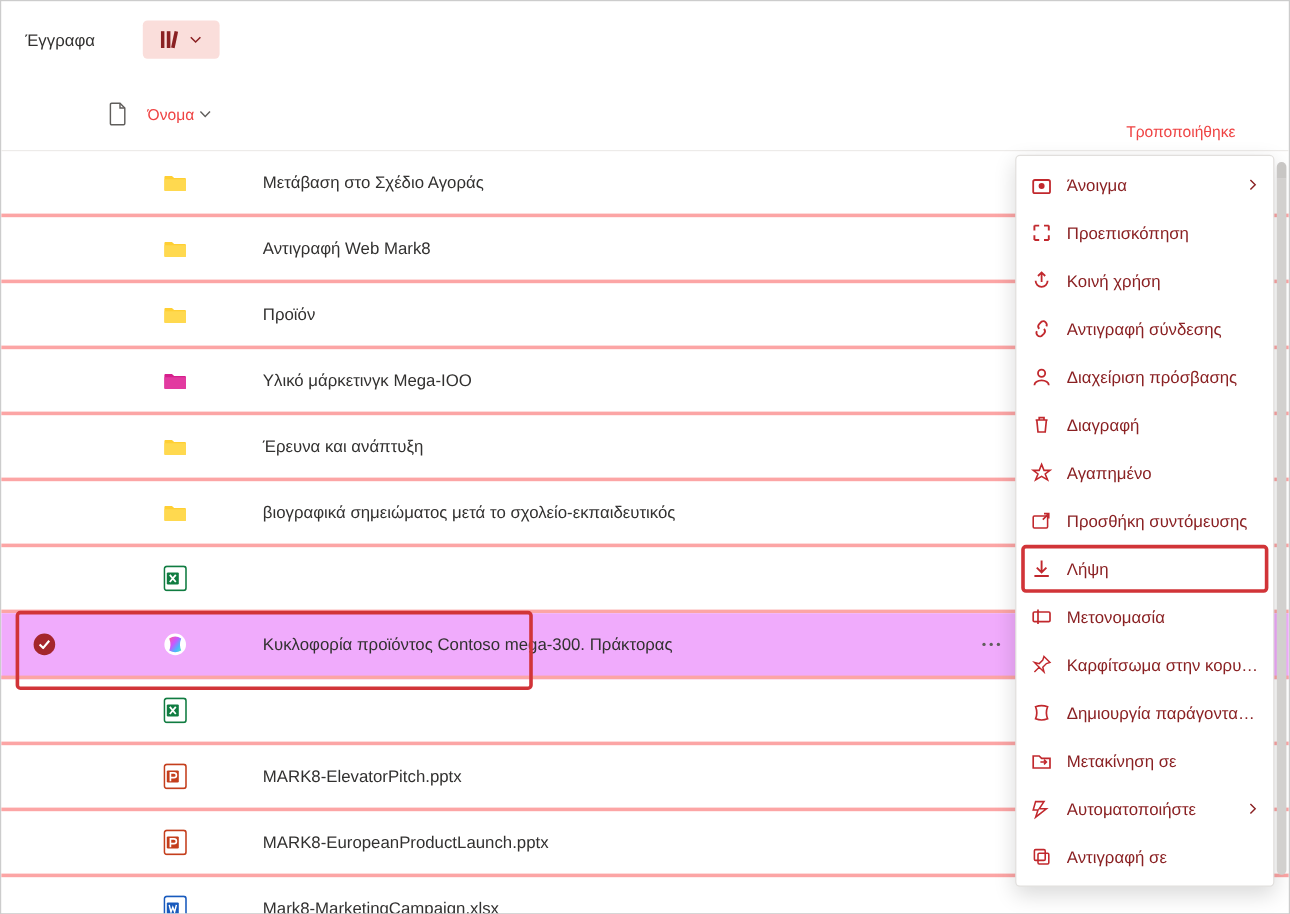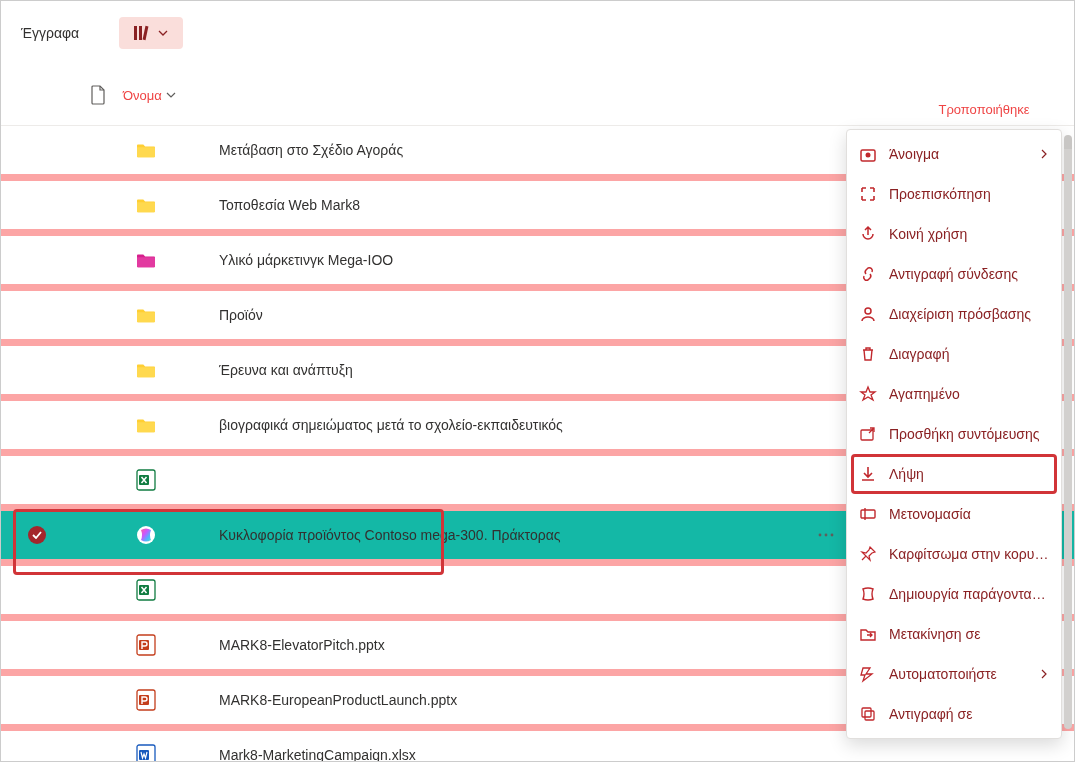"Μετάβαση στο Σχέδιο Αγοράς" .row { border-bottom: 7px solid #fca5a5 -> 3px solid #fca5a5 }
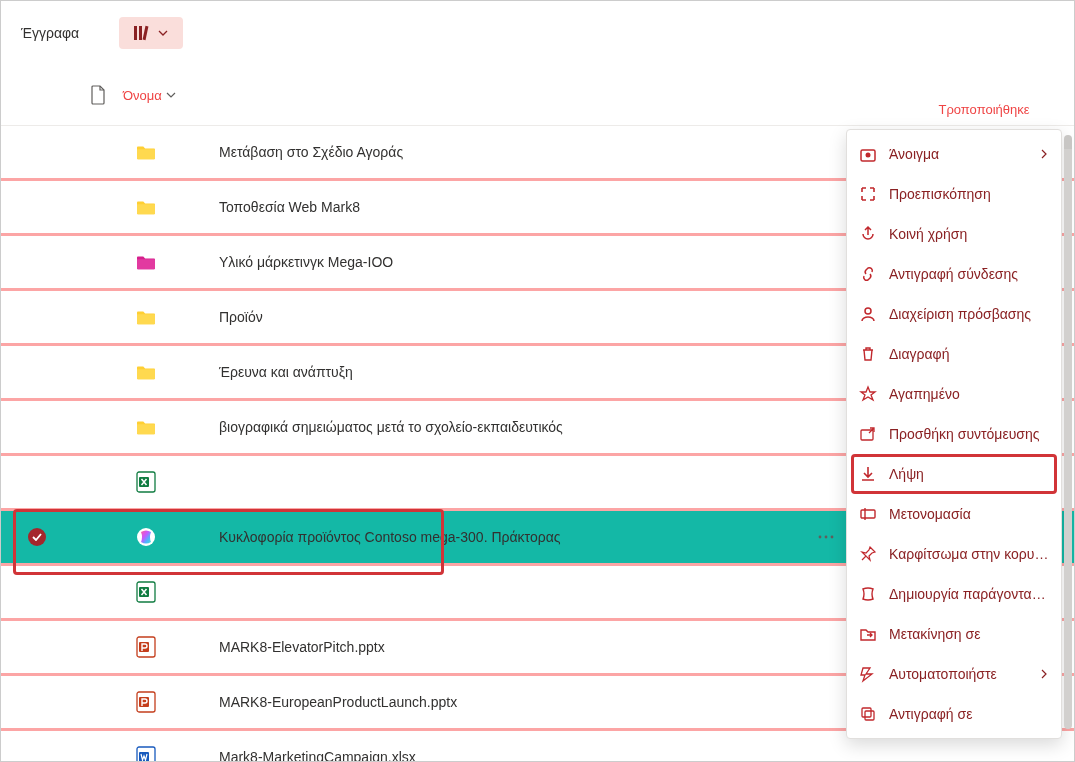"Τοποθεσία Web Mark8" div.file-name { text: Τοποθεσία -> Αντιγραφή }
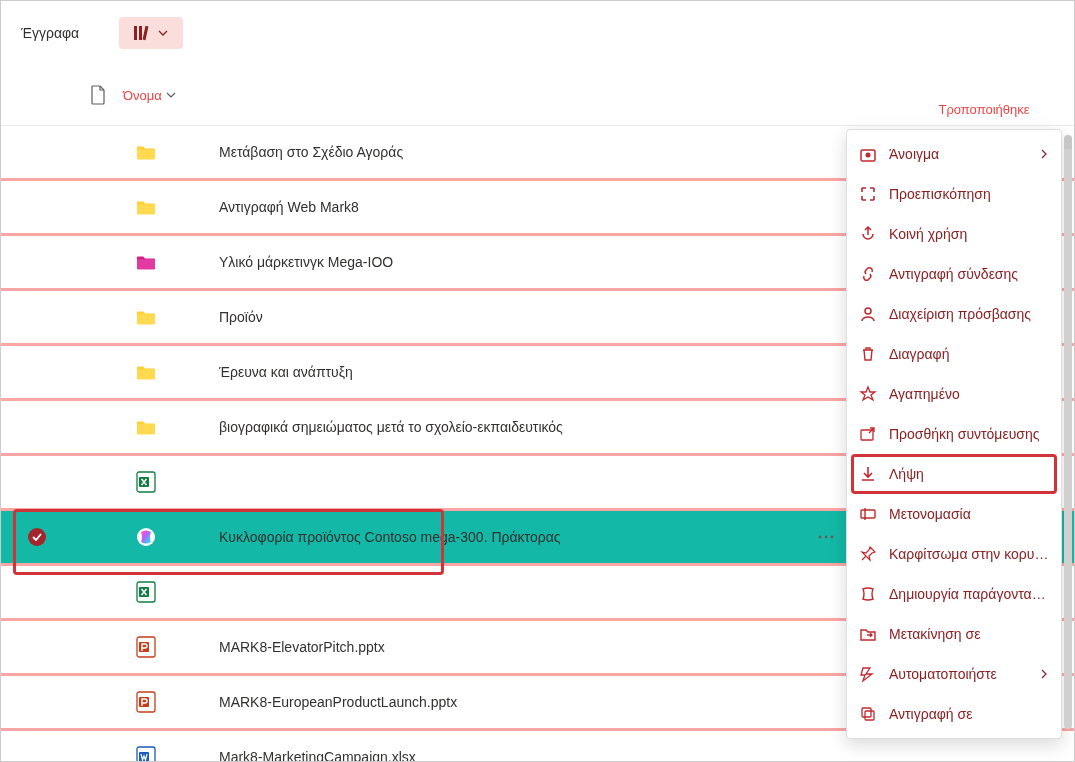"Υλικό μάρκετινγκ Mega-IOO" div.row { order: before "Προϊόν" -> after "Προϊόν" }
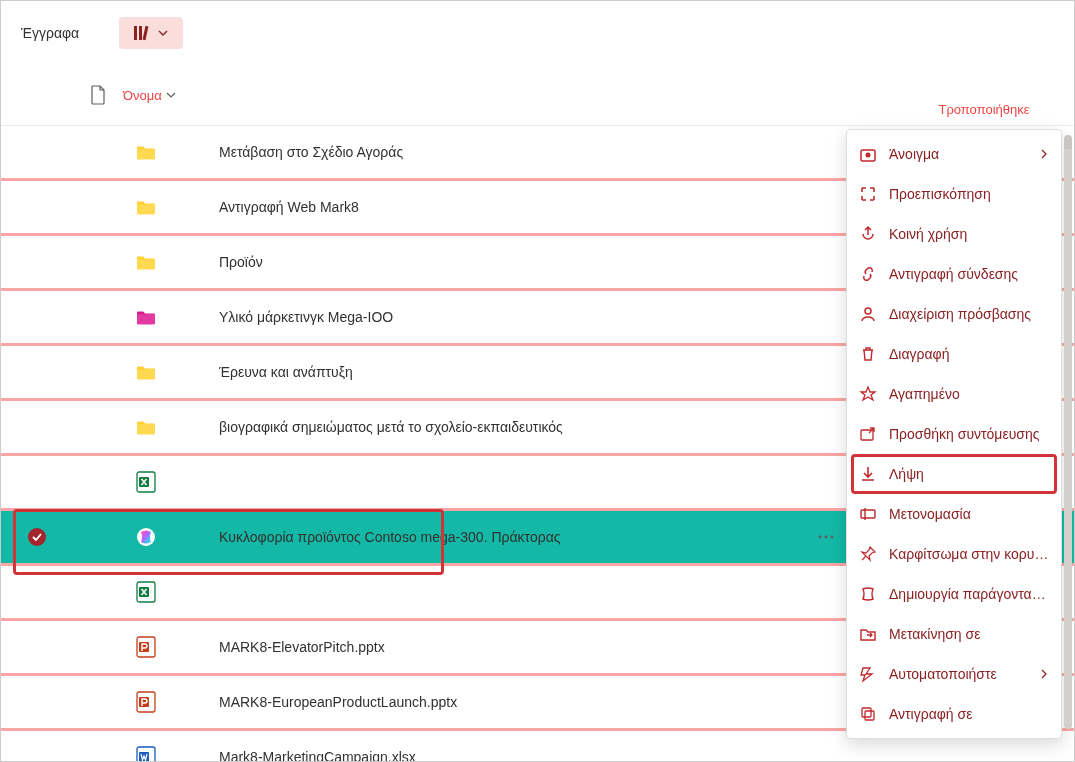"Κυκλοφορία προϊόντος Contoso mega-300." .row.selected { background: #14b8a6 -> #f0abfc }
